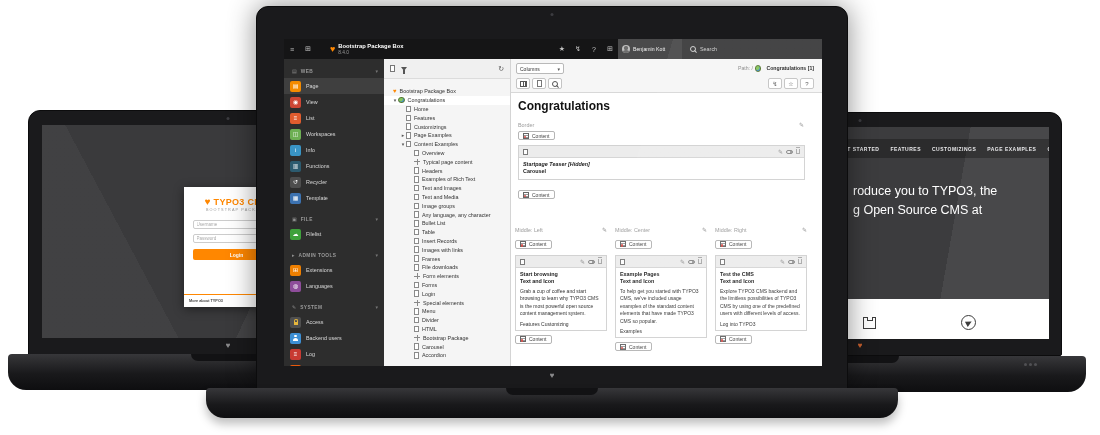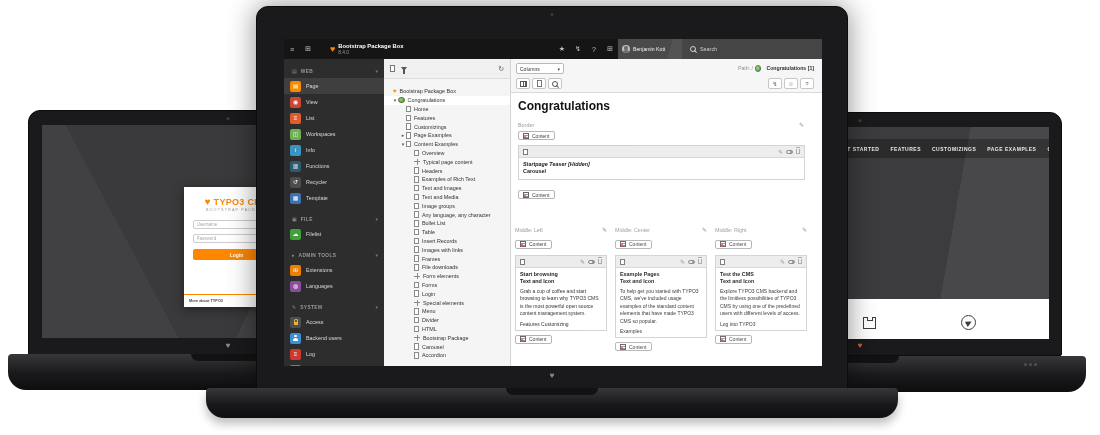"roduce you to TYPO3, the" div { html: none -> <div>roduce you to TYPO3, the</div> }
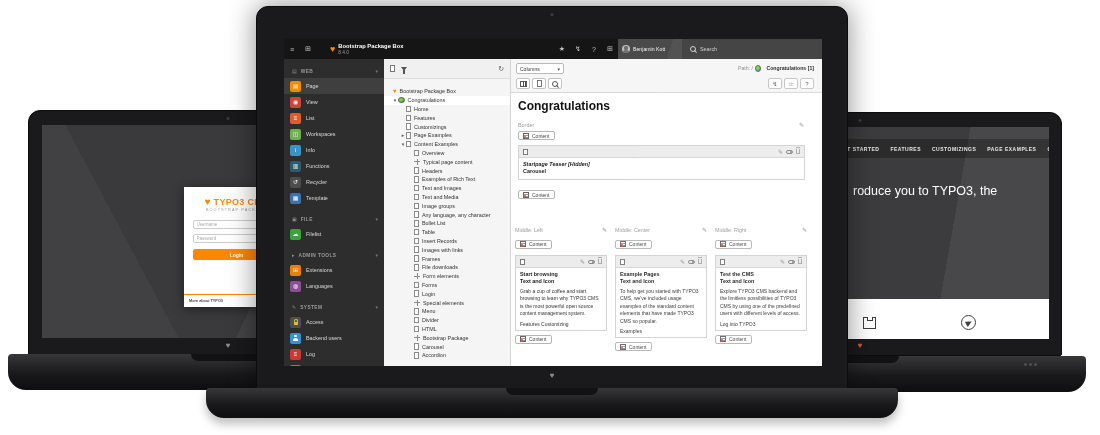"g Open Source CMS at" div { html: none -> <div>g Open Source CMS at</div> }
